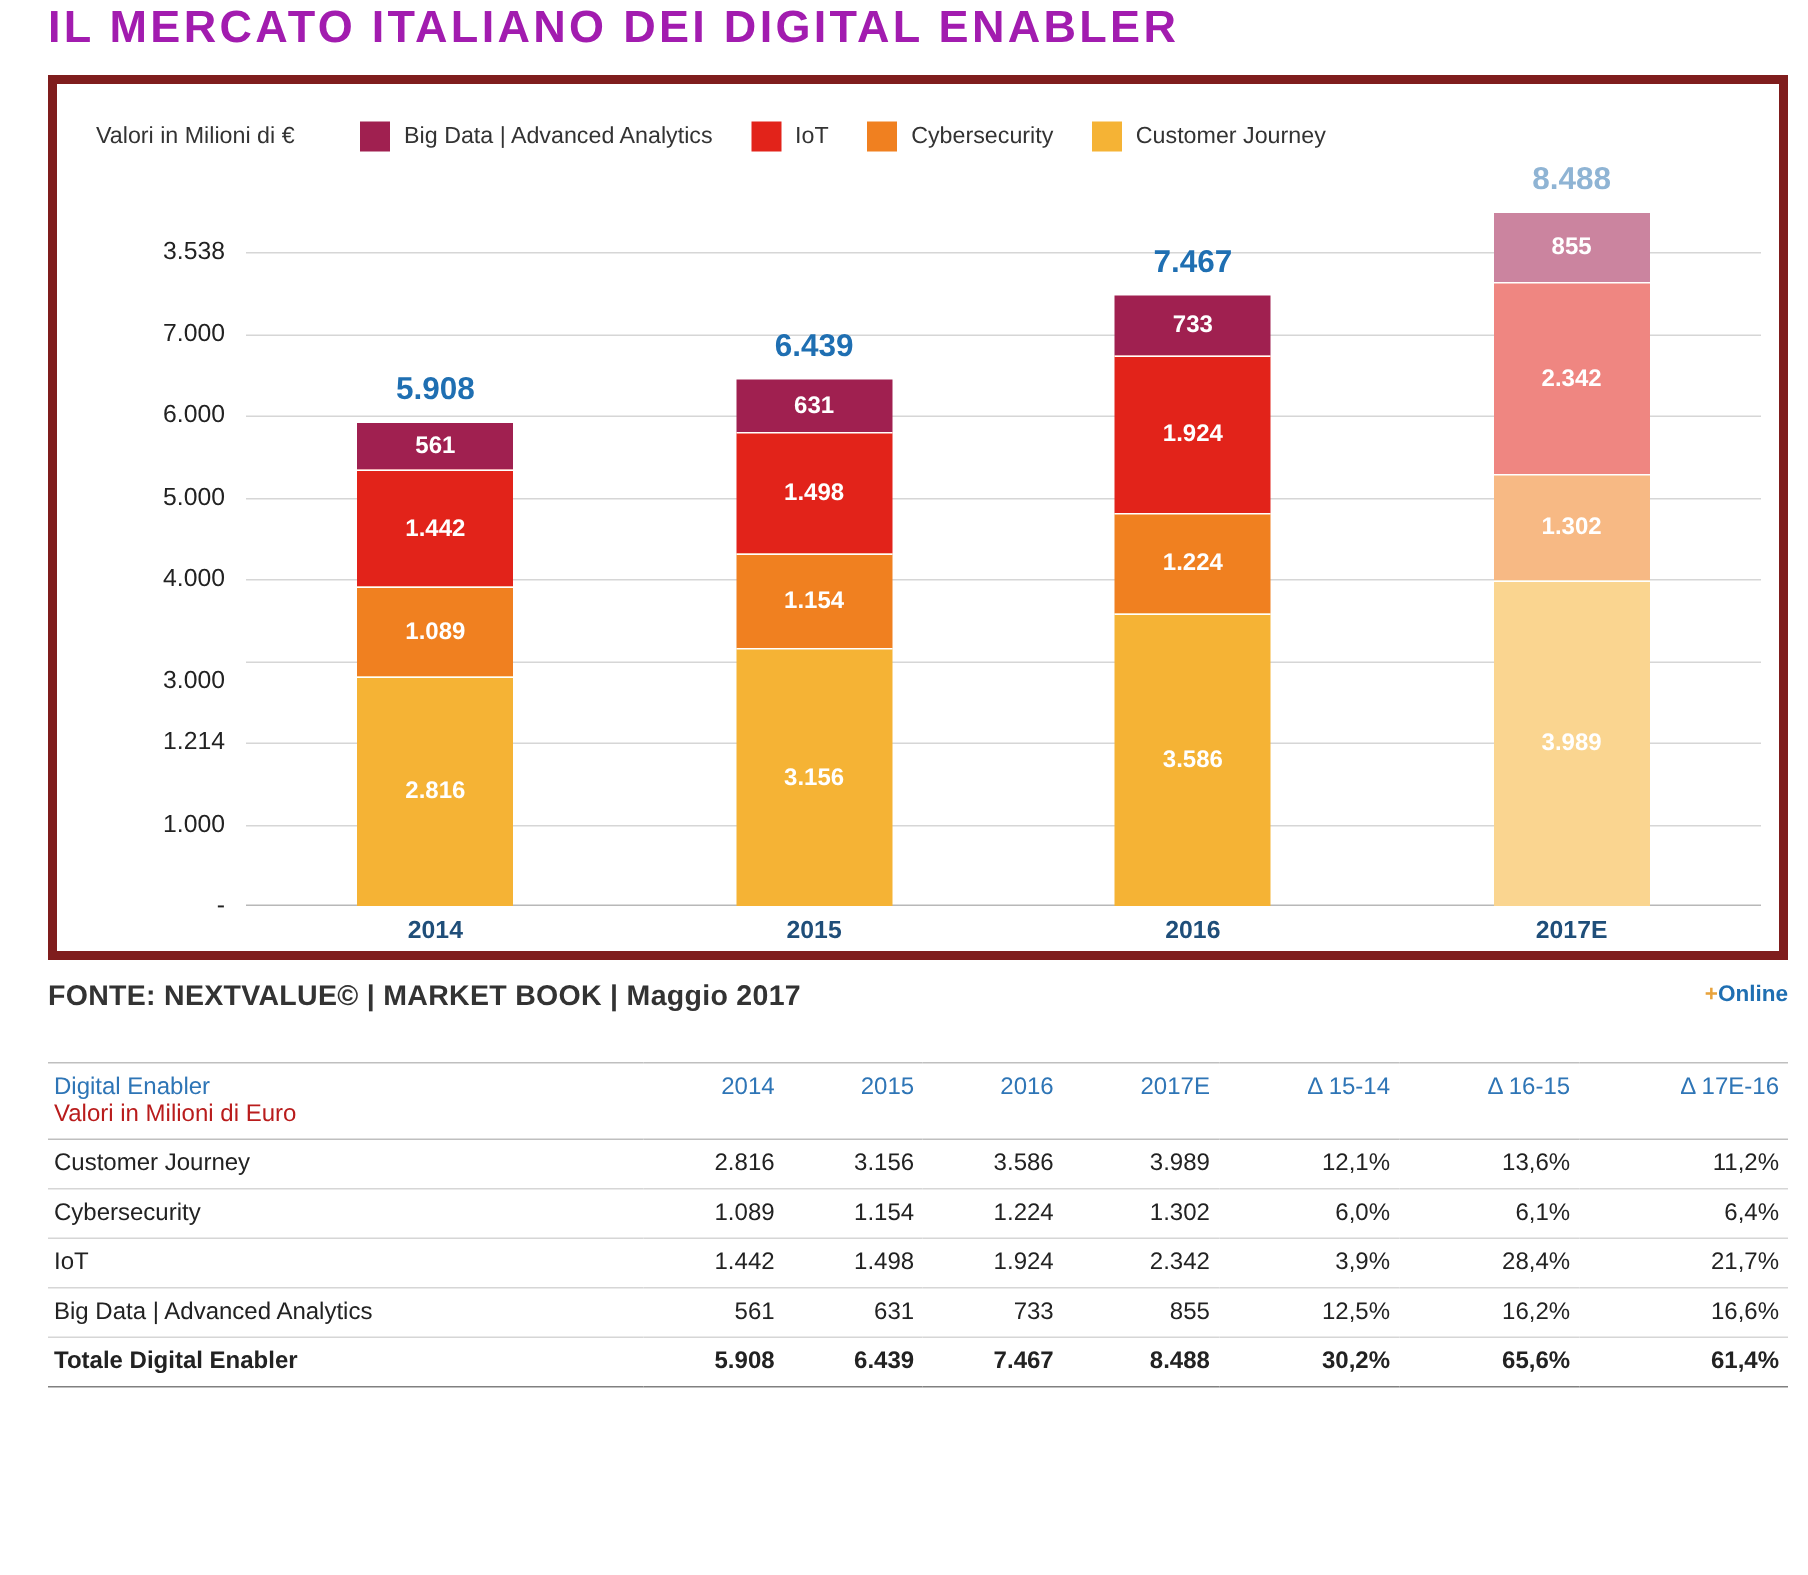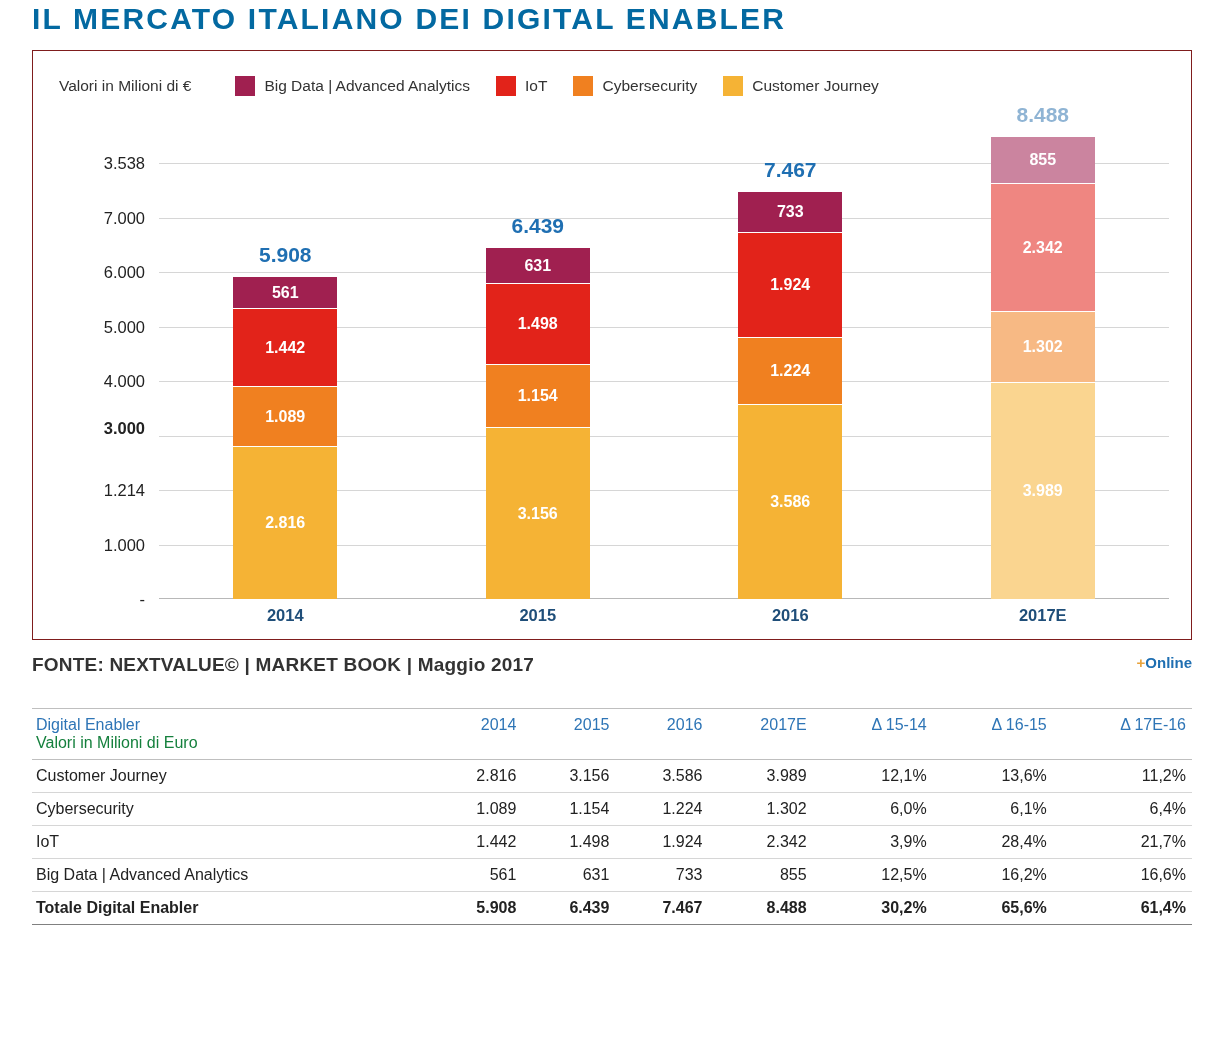"IL MERCATO ITALIANO DEI DIGITAL" .page-title { color: #0369a1 -> #a21caf }
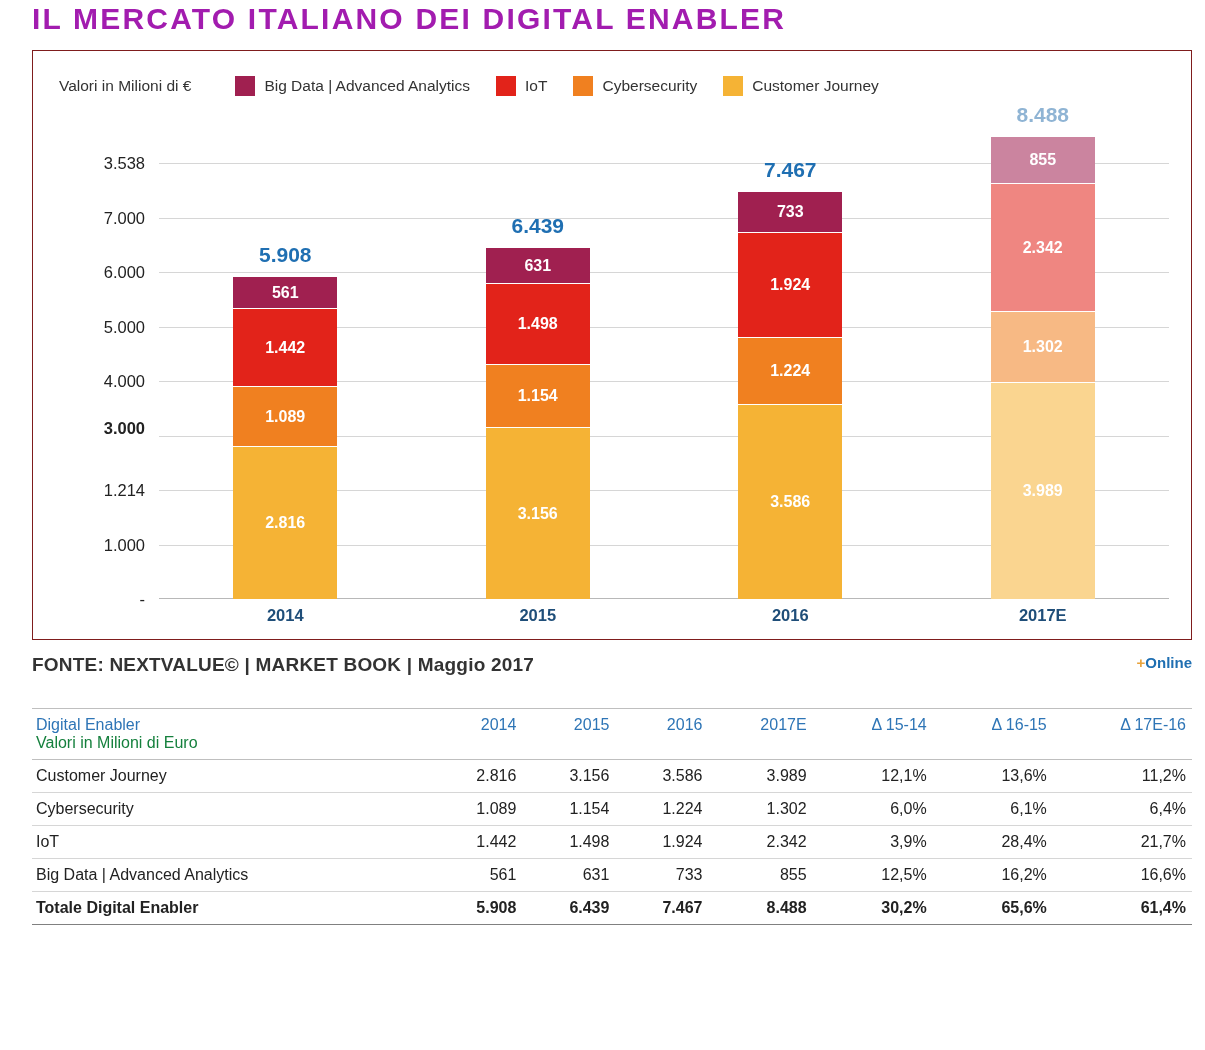"Valori in Milioni di €" .chart-card { border: 1px solid #7f1d1d -> 6px solid #7f1d1d }
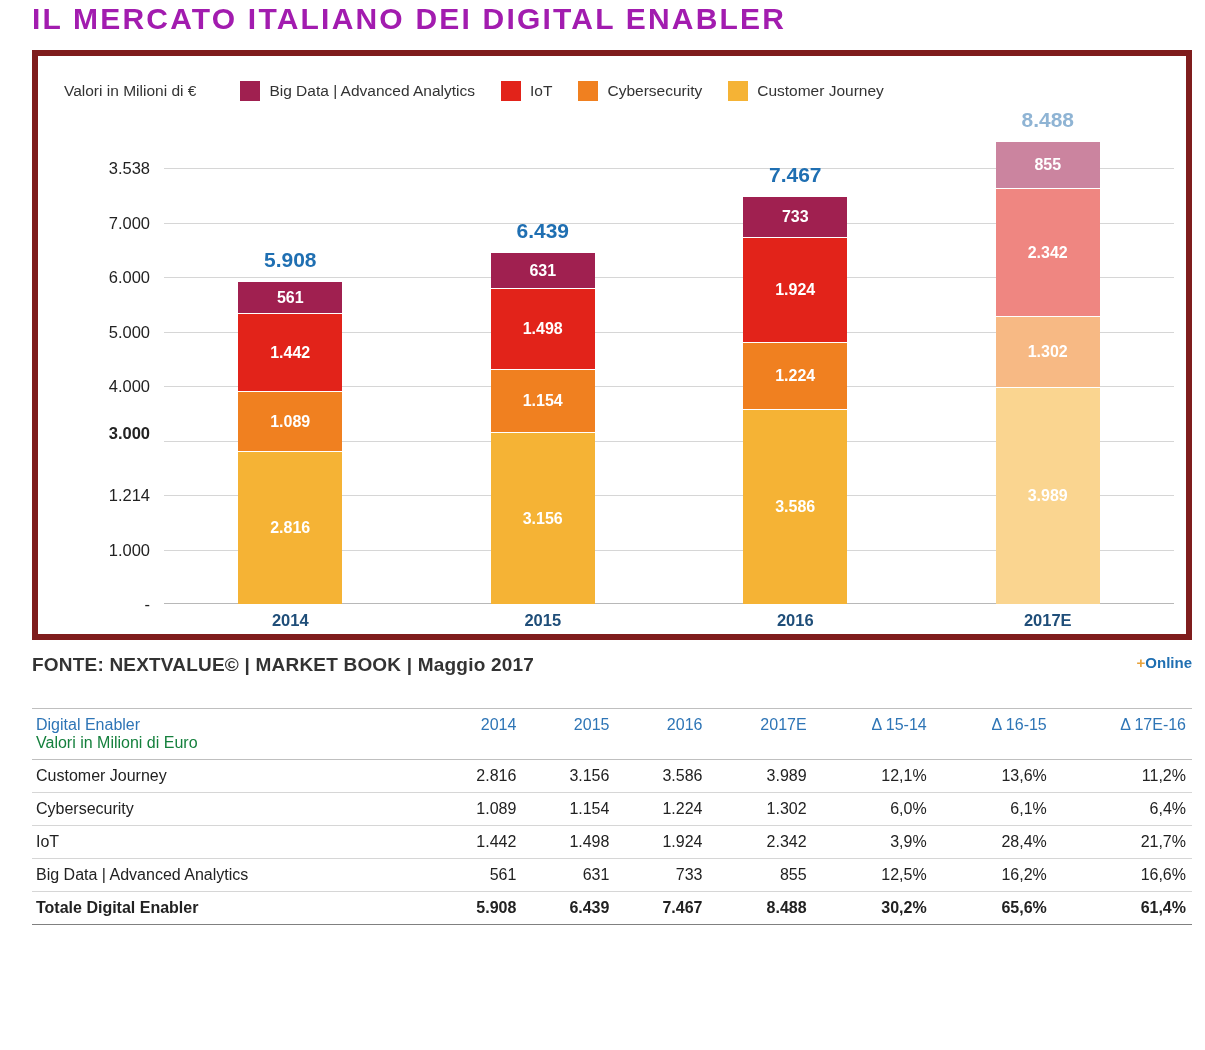"3.000" div.y-tick { font-weight: bold -> none; top: 319px -> 340px }
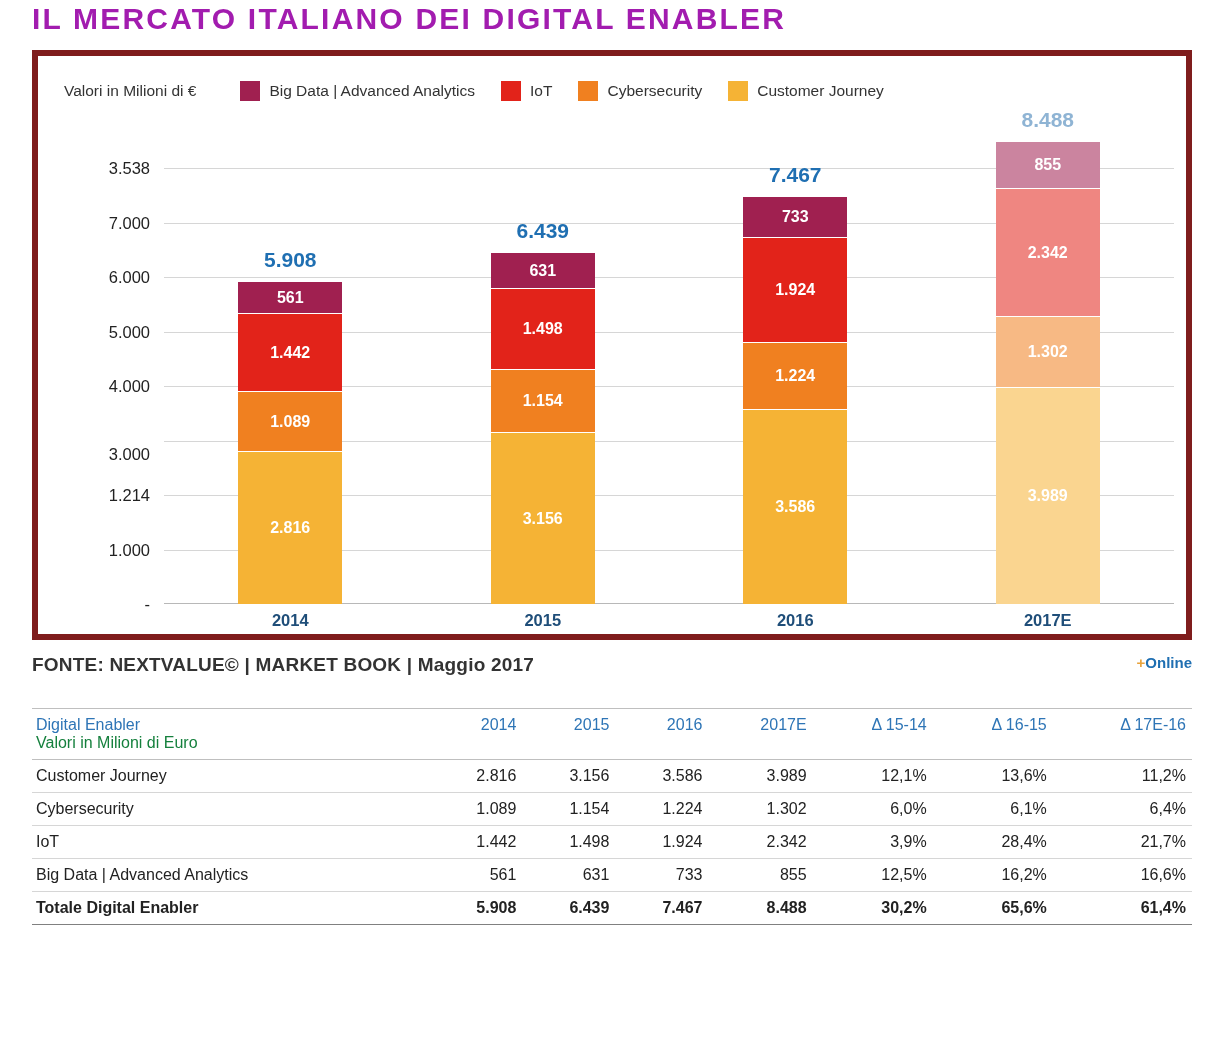"Valori in Milioni di Euro" .head-sub { color: #15803d -> #b91c1c }
